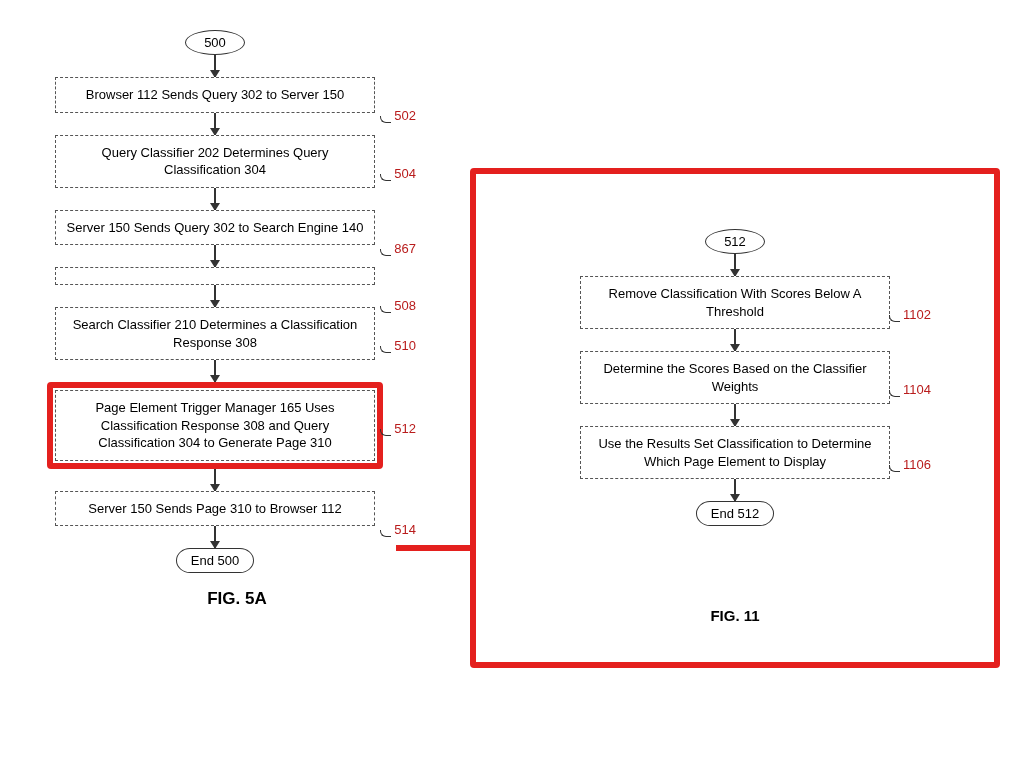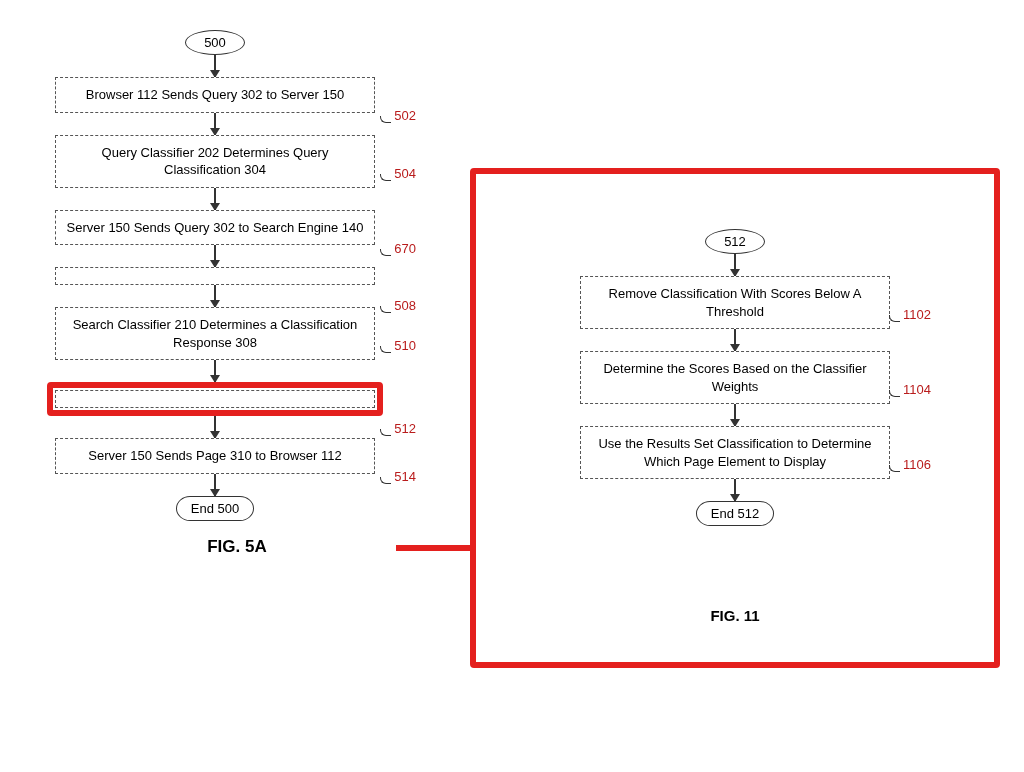"670" span.ref-num { text: 670 -> 867 }
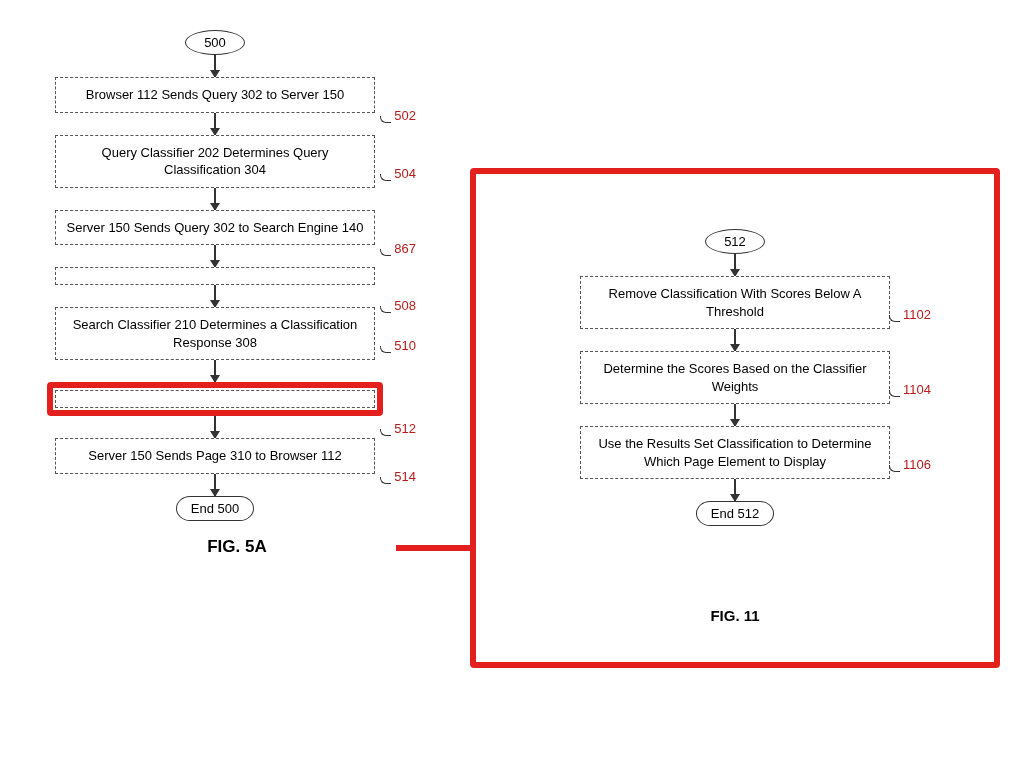"Page Element Trigger Manager 165" span { html: none -> <span>Page Element Trigger Manager 165 Uses Classification Response 308 and Query Classification 304 to Generate Page 310</span> }
